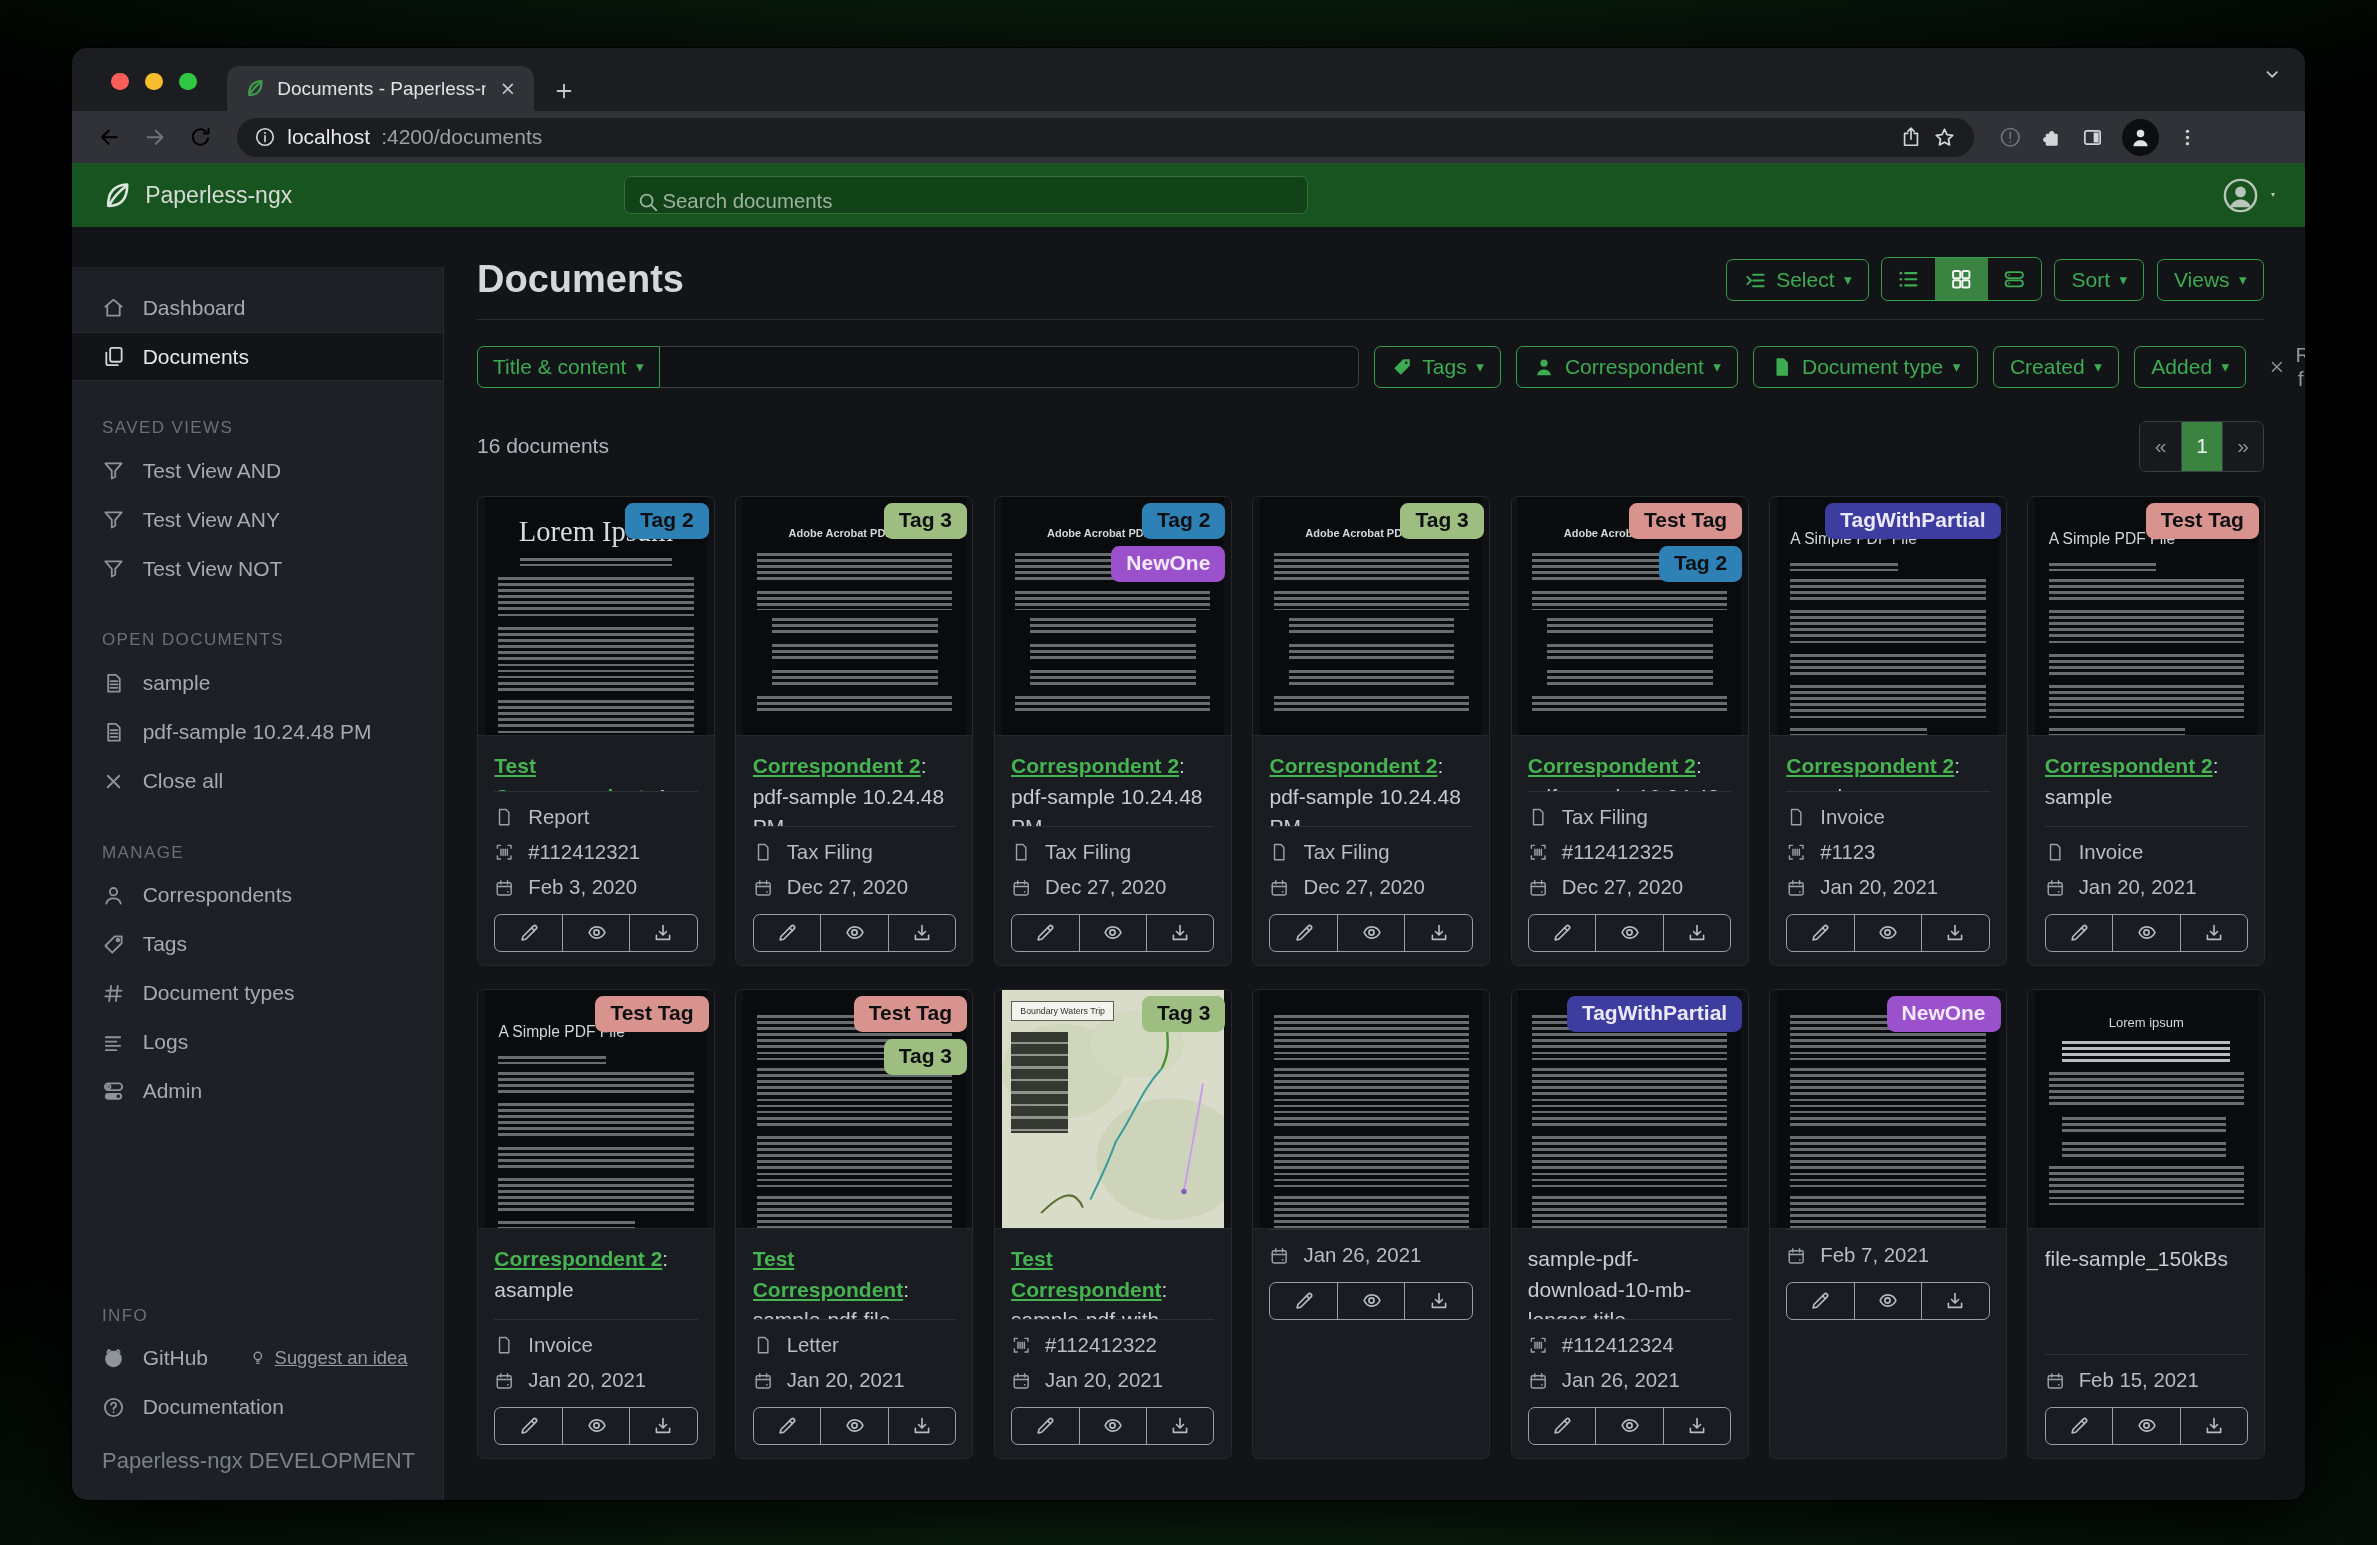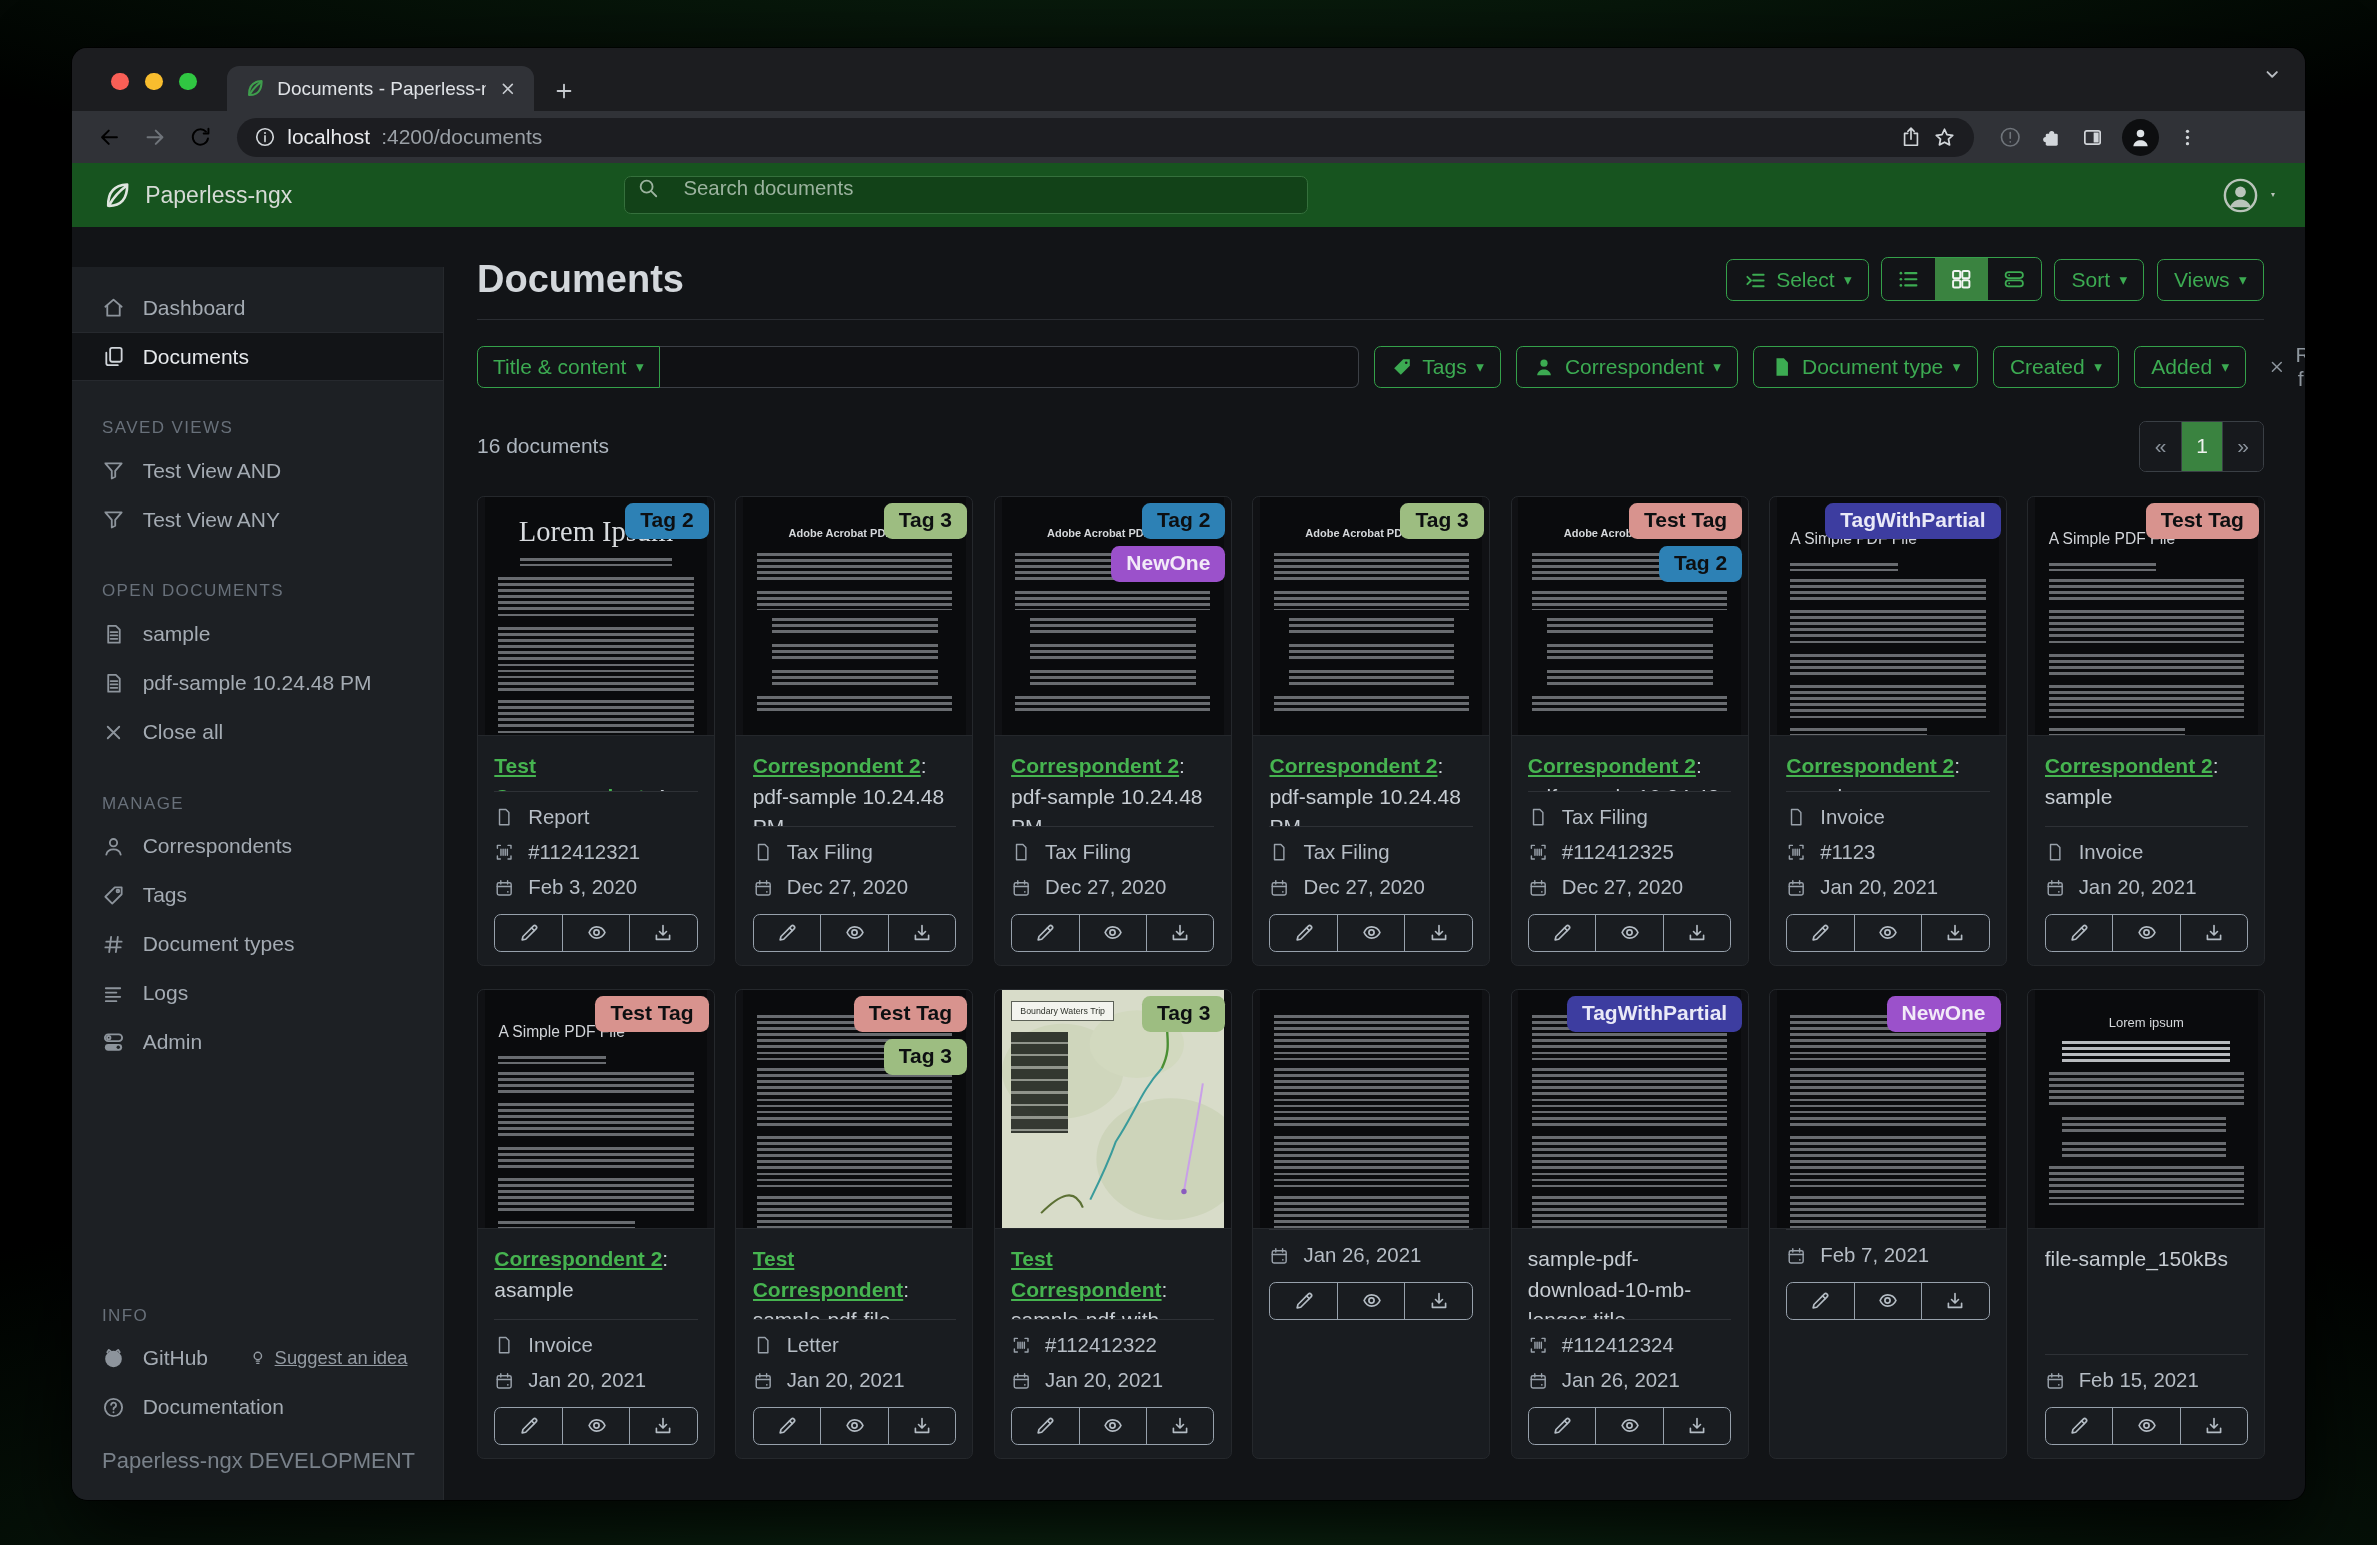"Search documents" .searchbox { align-items: flex-start -> flex-end; gap: 24px -> 3px }
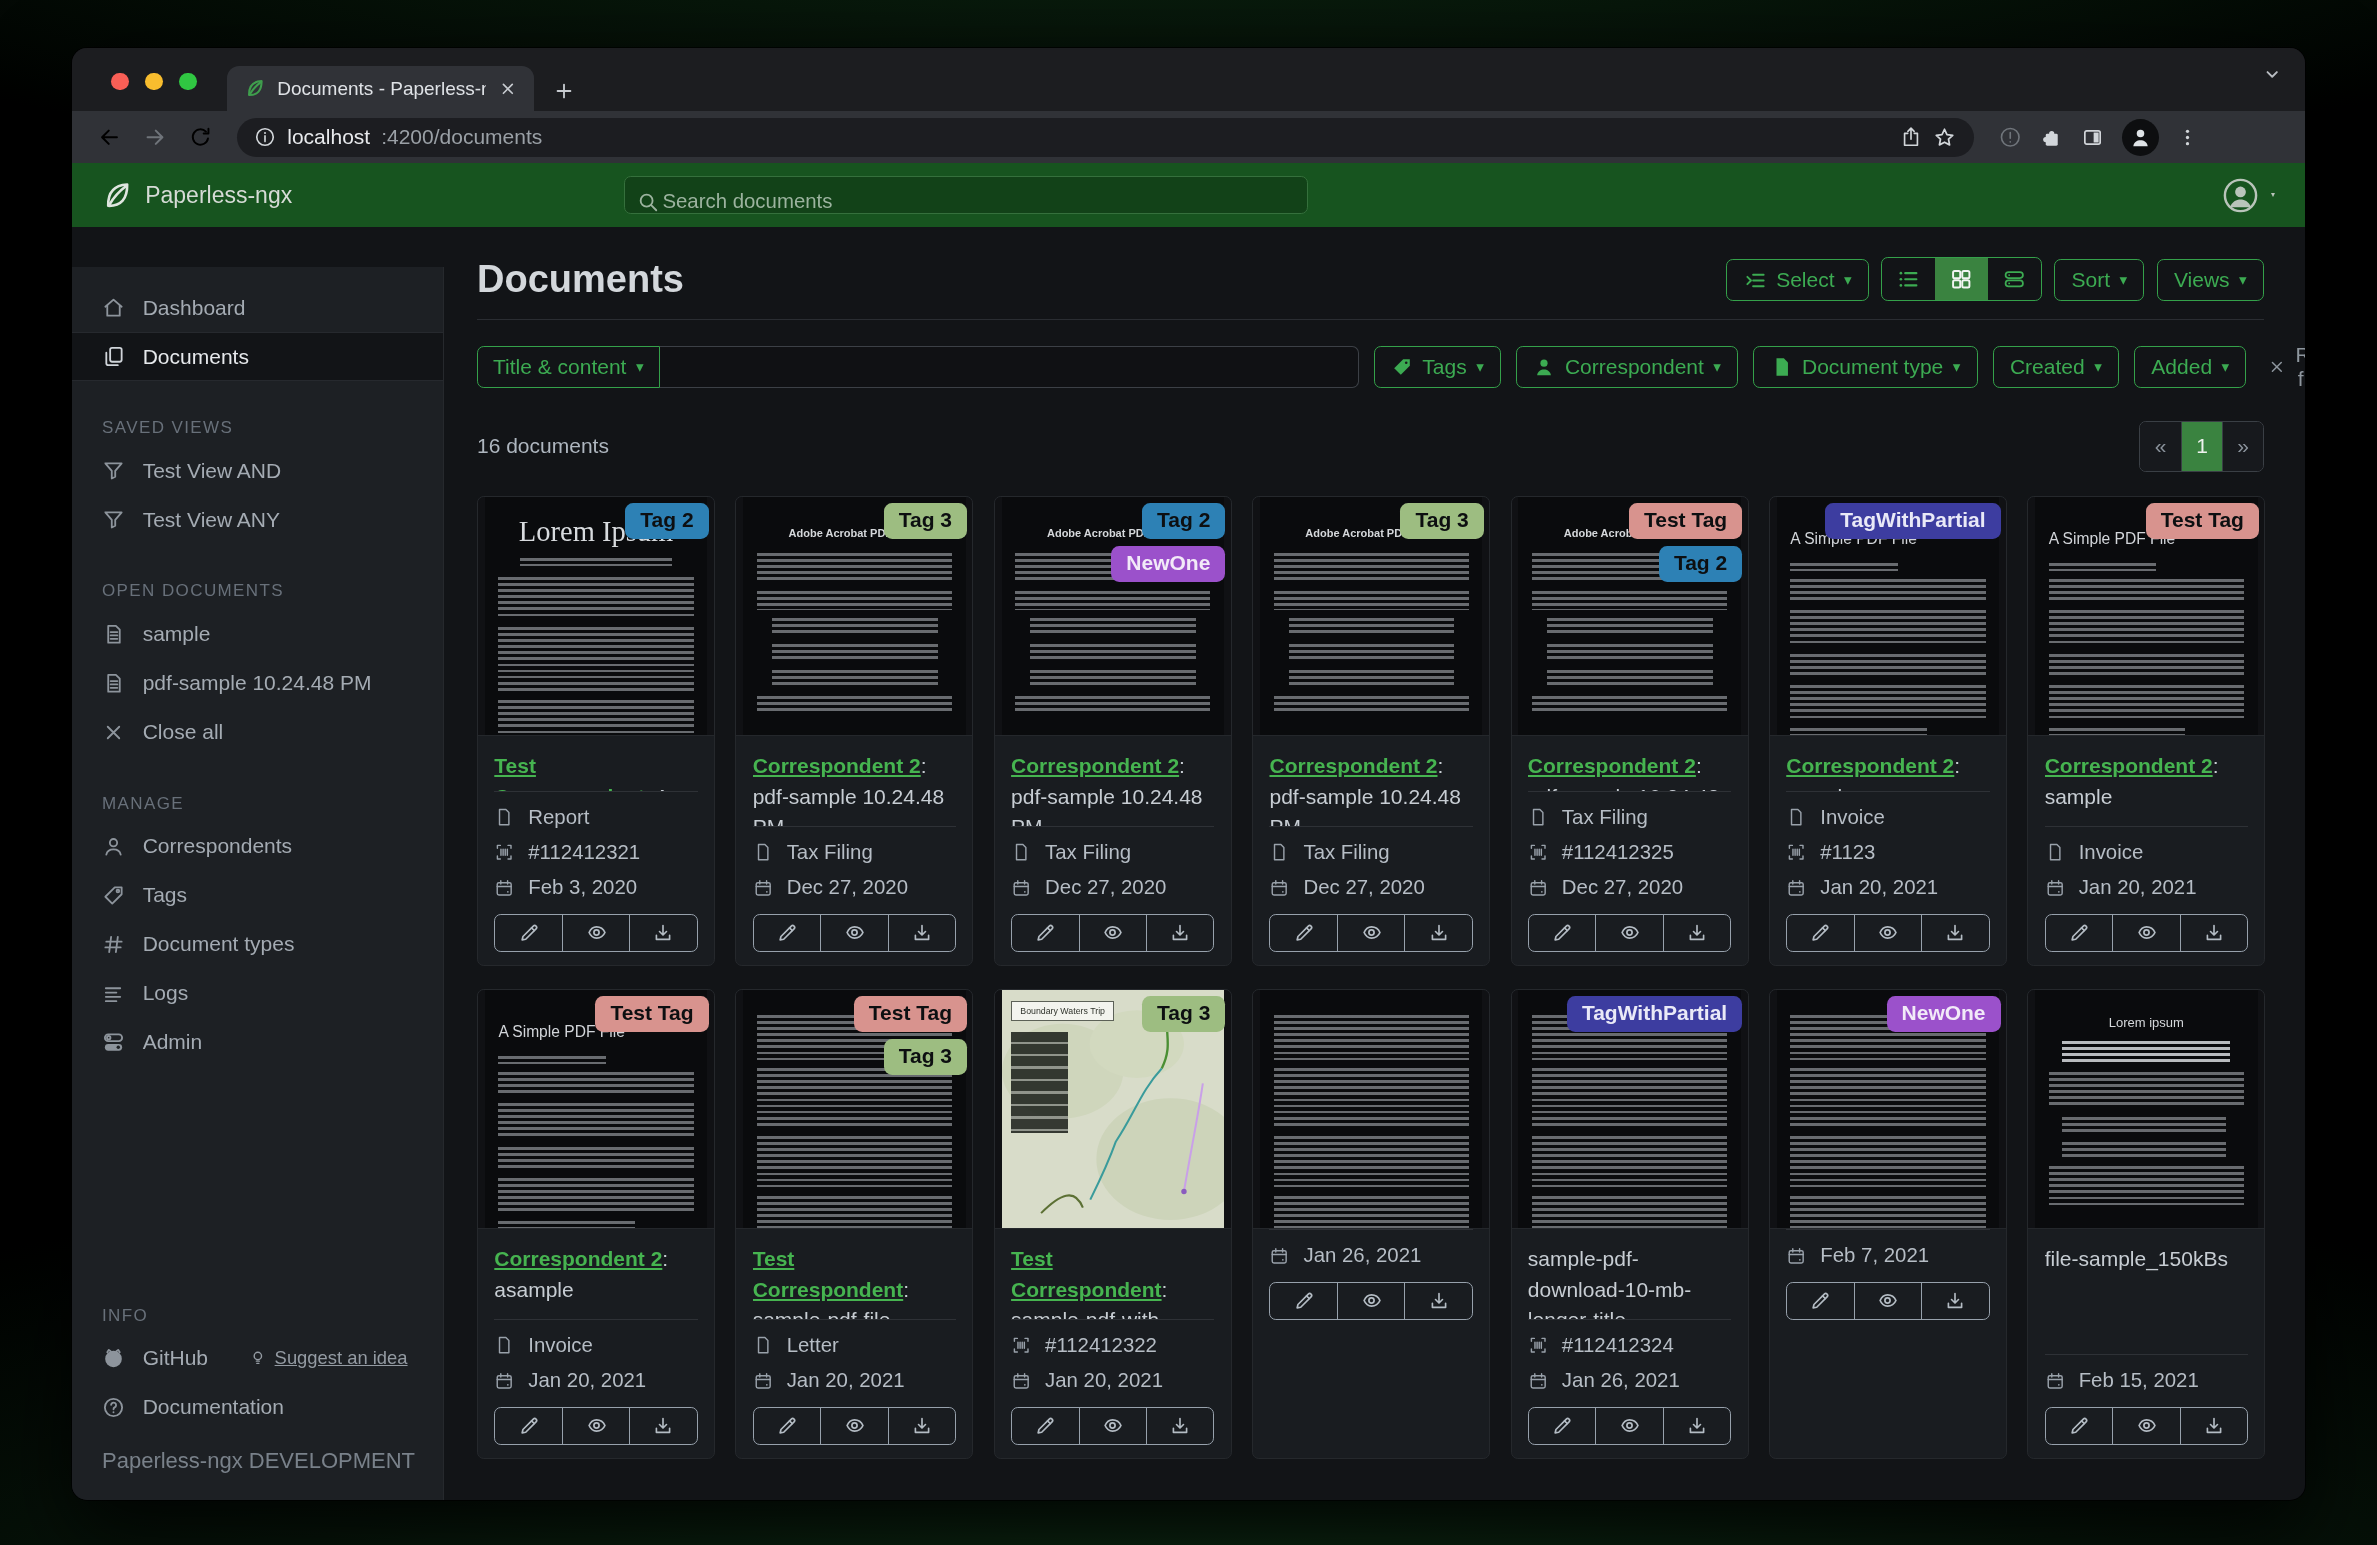"Test View NOT" div.side-item { html: none -> <div> <span> <svg> <path></path> </svg> </span> <span>Test View NOT</span> </div> }
